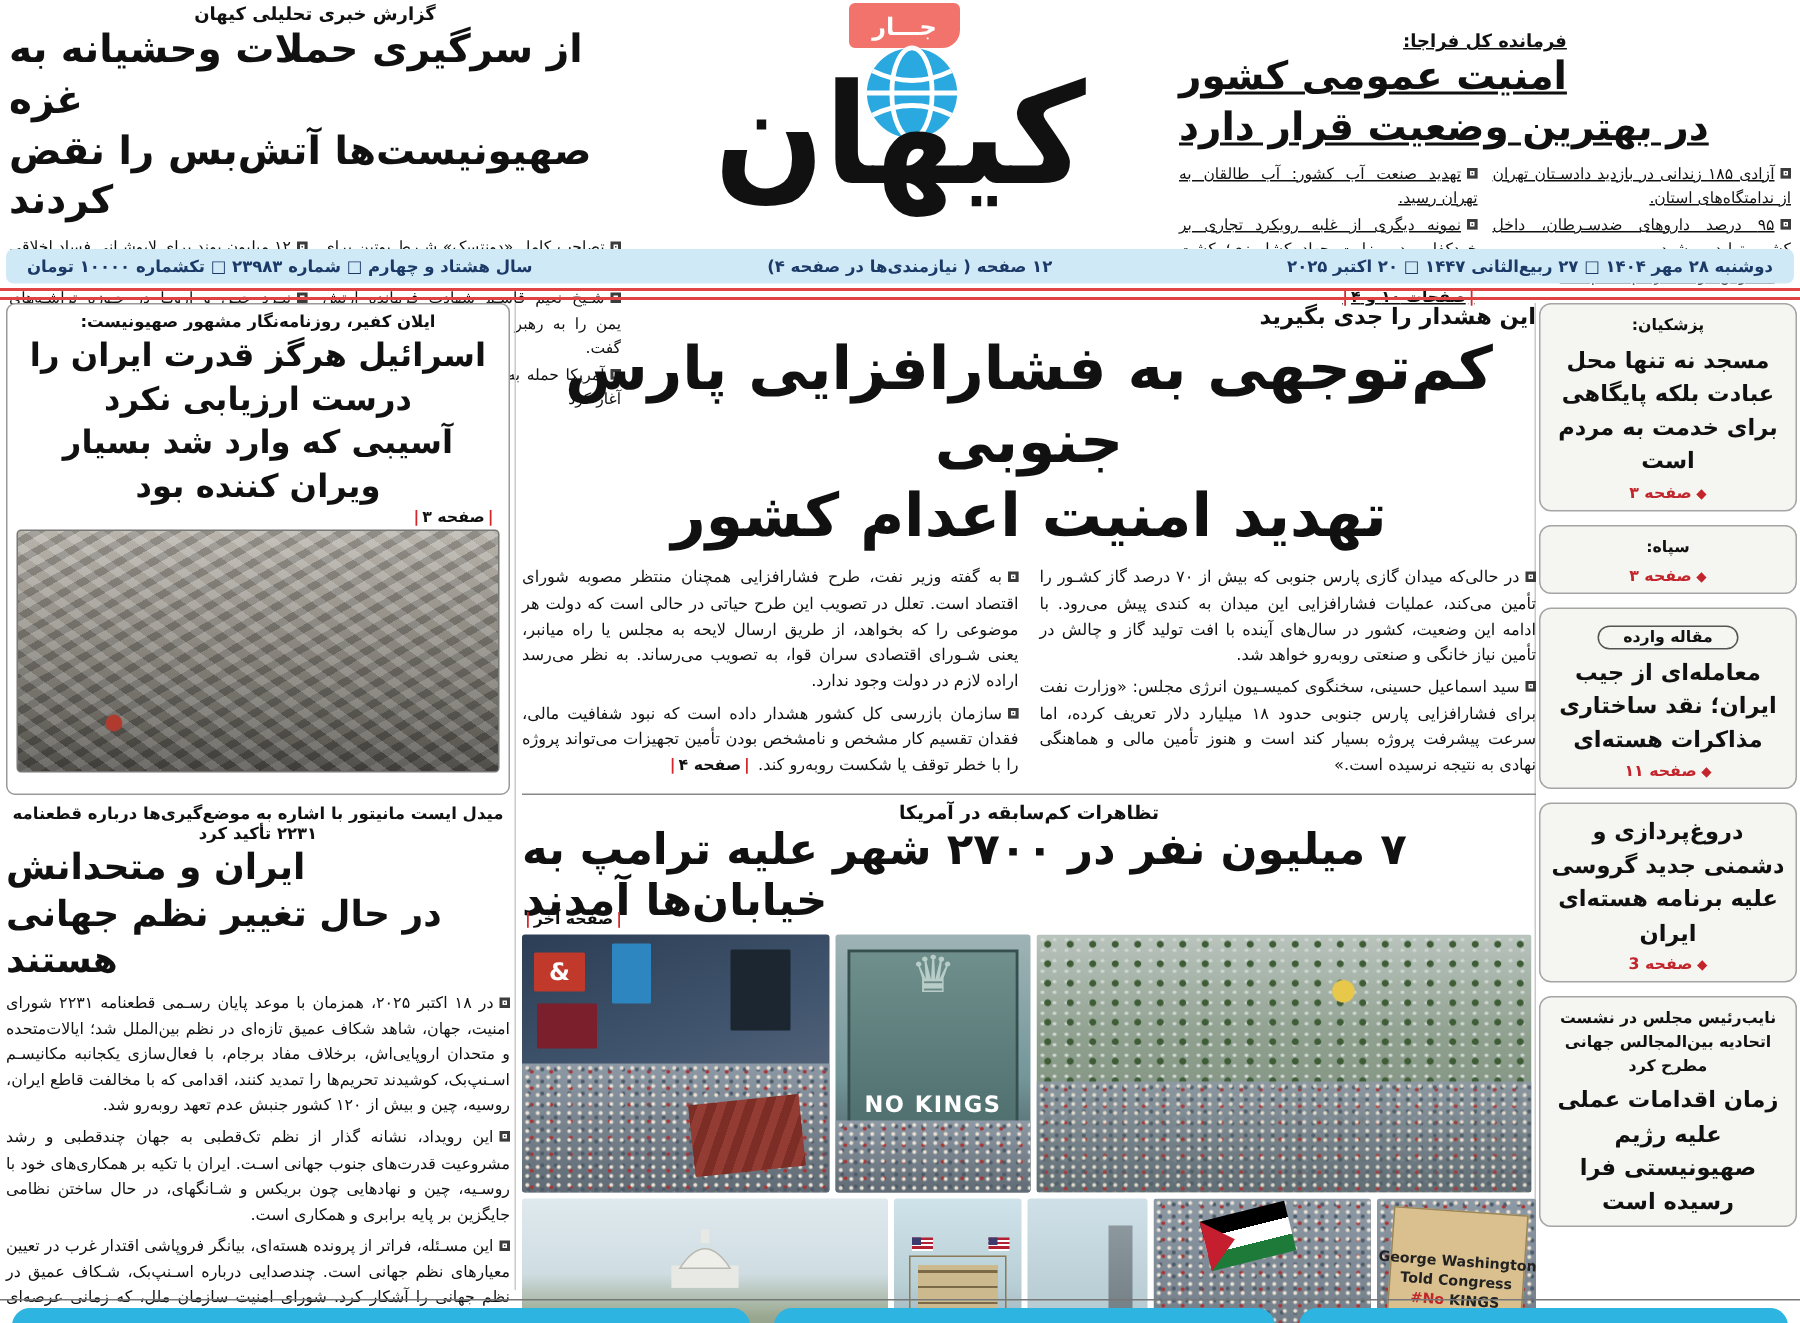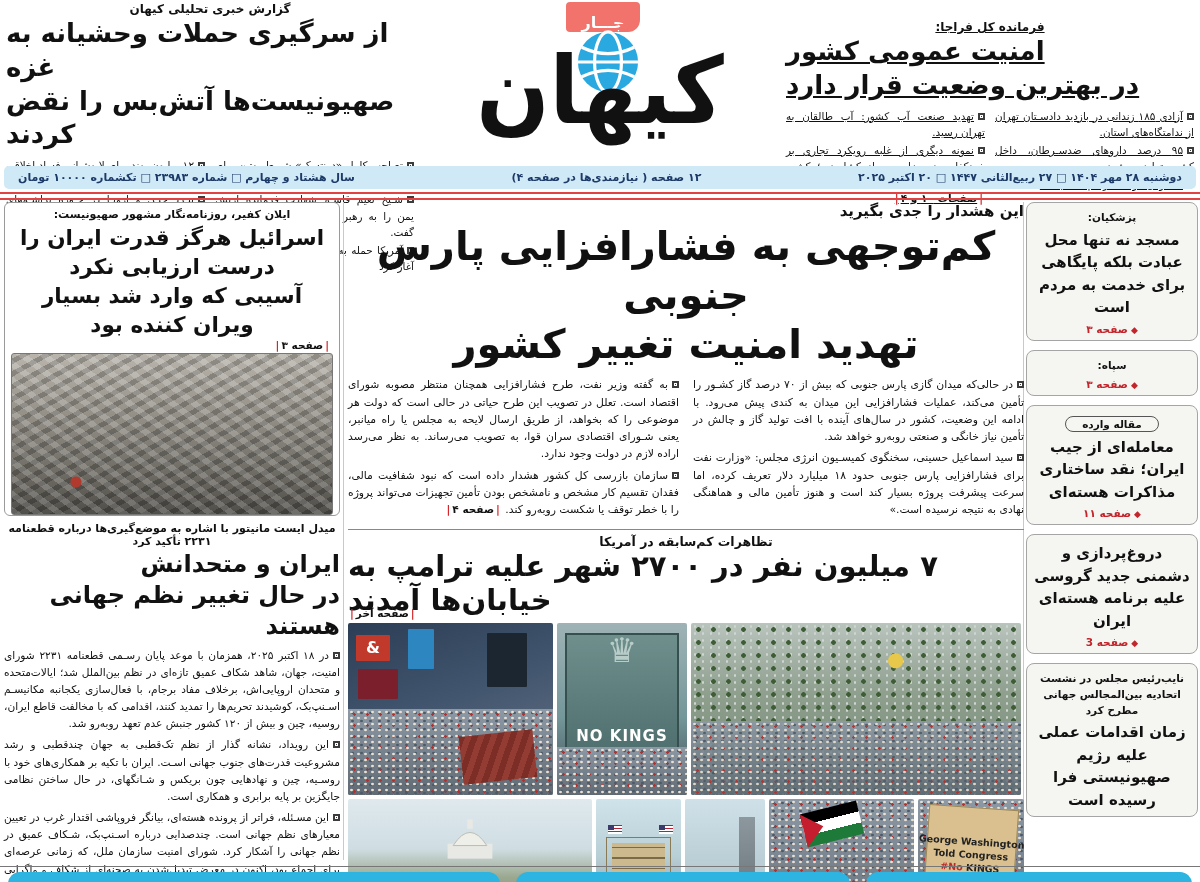"جـــار" .jar-badge { align-items: flex-end -> center }
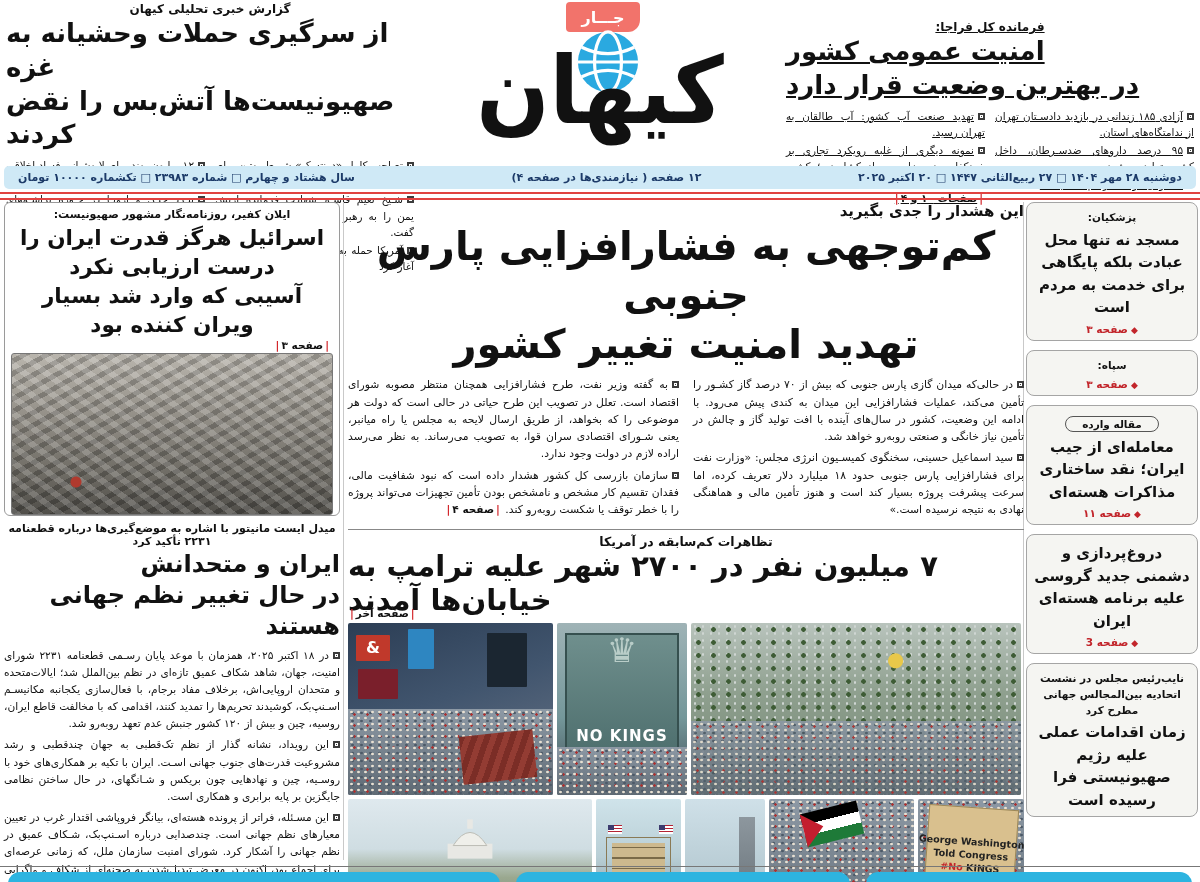"ایلان کفیر، روزنامه‌نگار مشهور صهیونیست:" .israel-box { padding: 5px 6px 0 -> 5px 6px 14px }
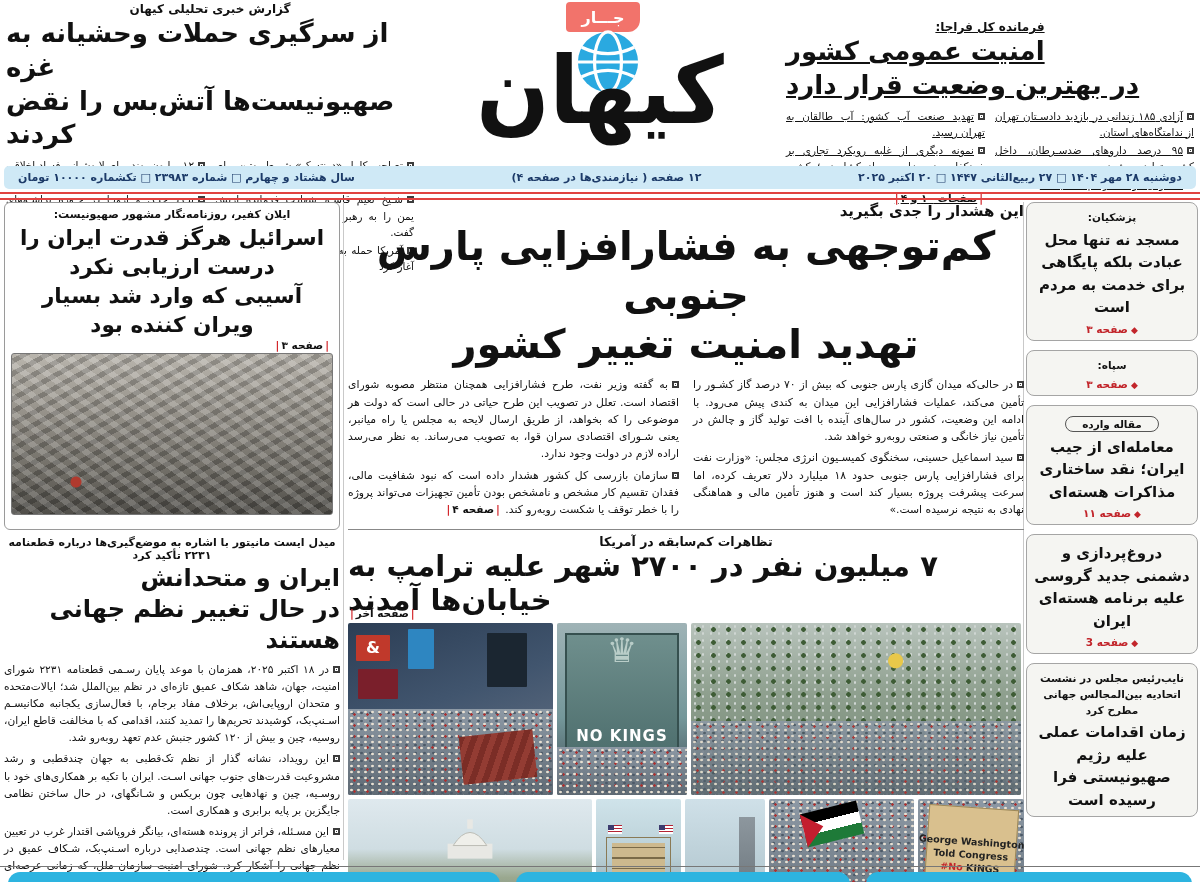"تهدید امنیت تغییر کشور" span { text: تغییر -> اعدام }
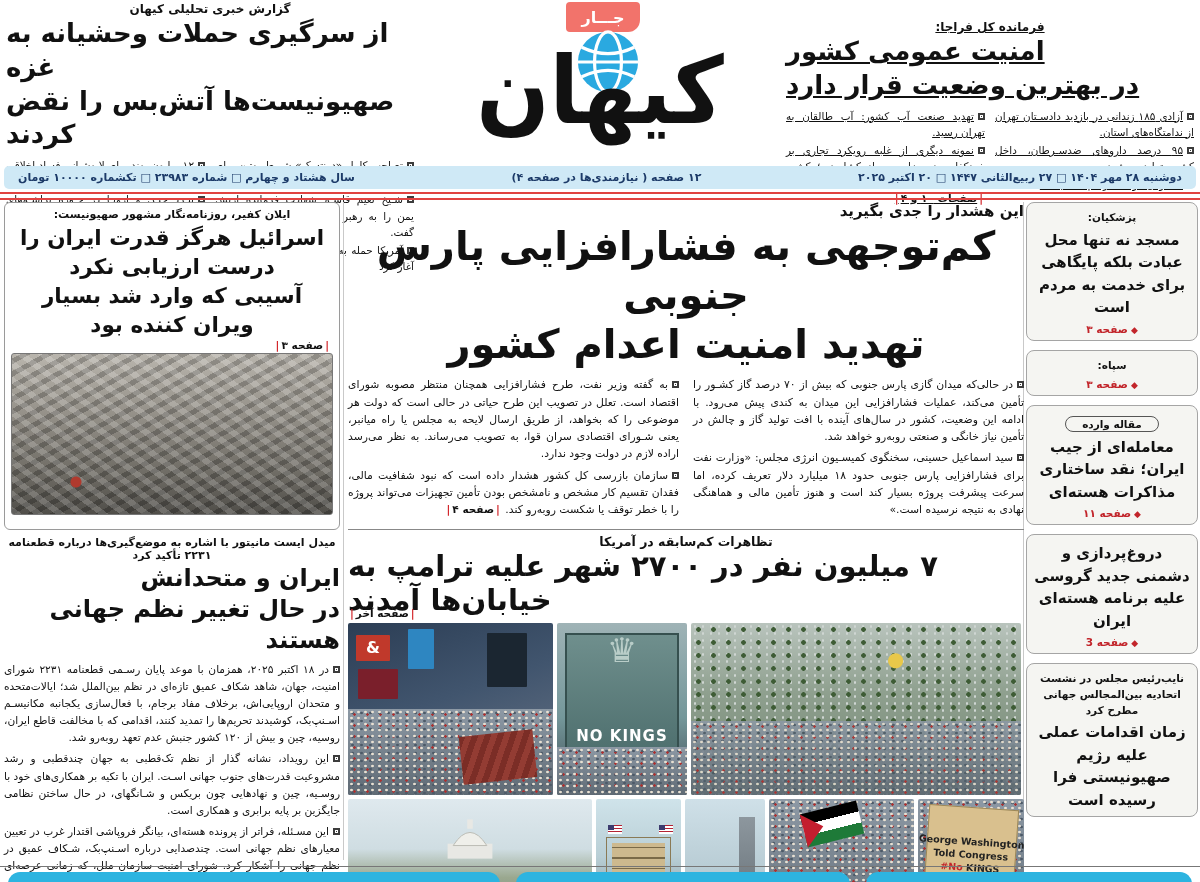"ایران و متحدانش" .o-head { text-align: right -> left }
